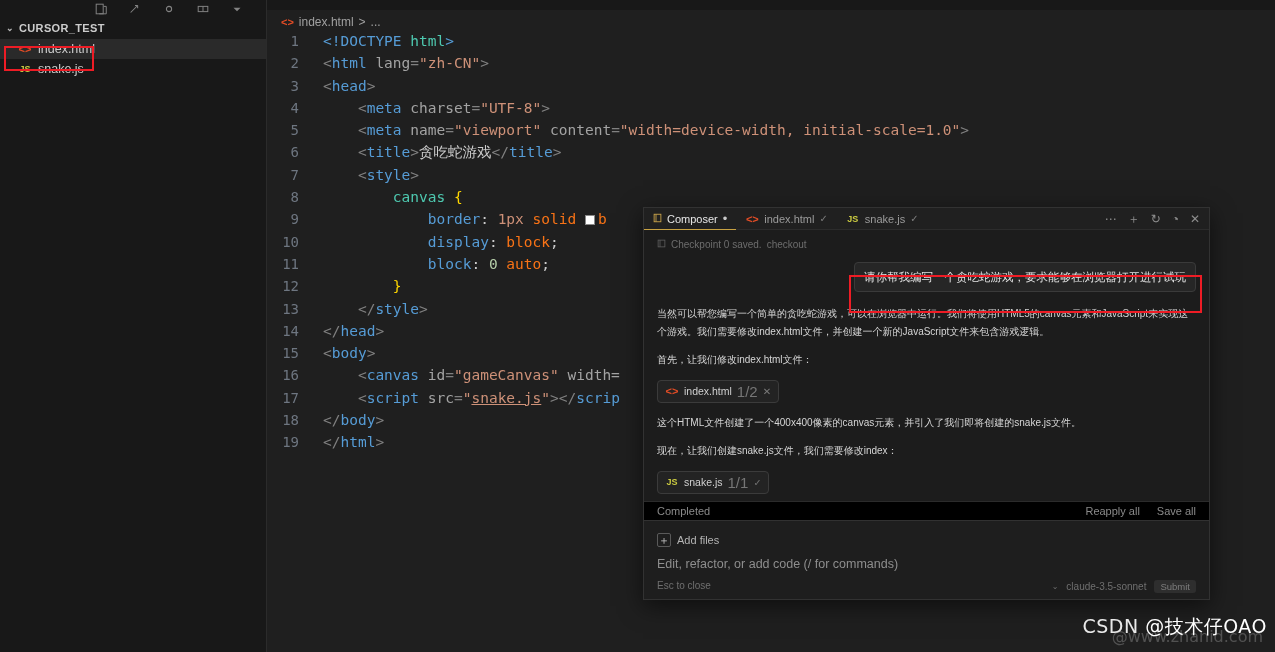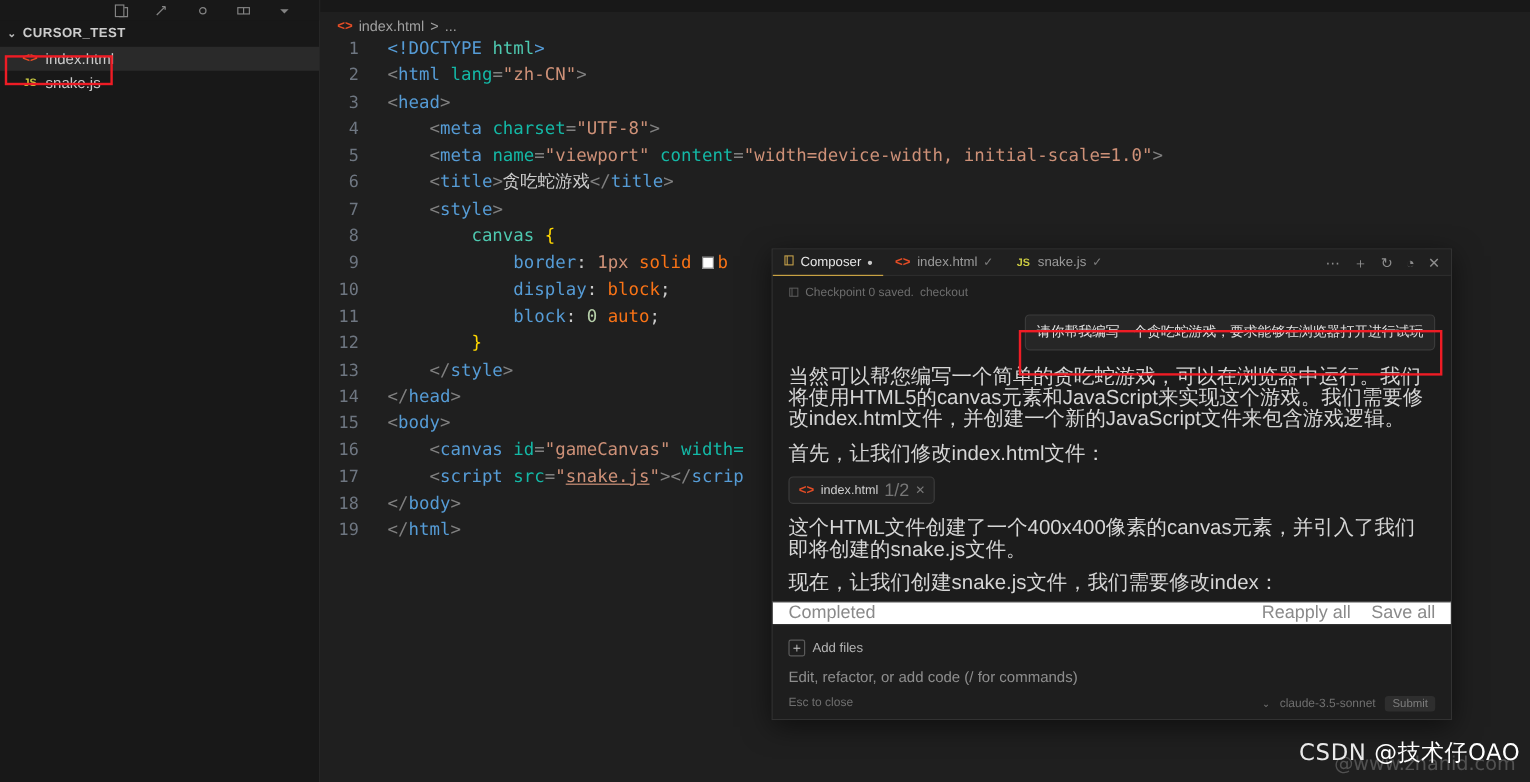"lang" .t-attr { color: #14b8a6 -> #a3a3a3 }
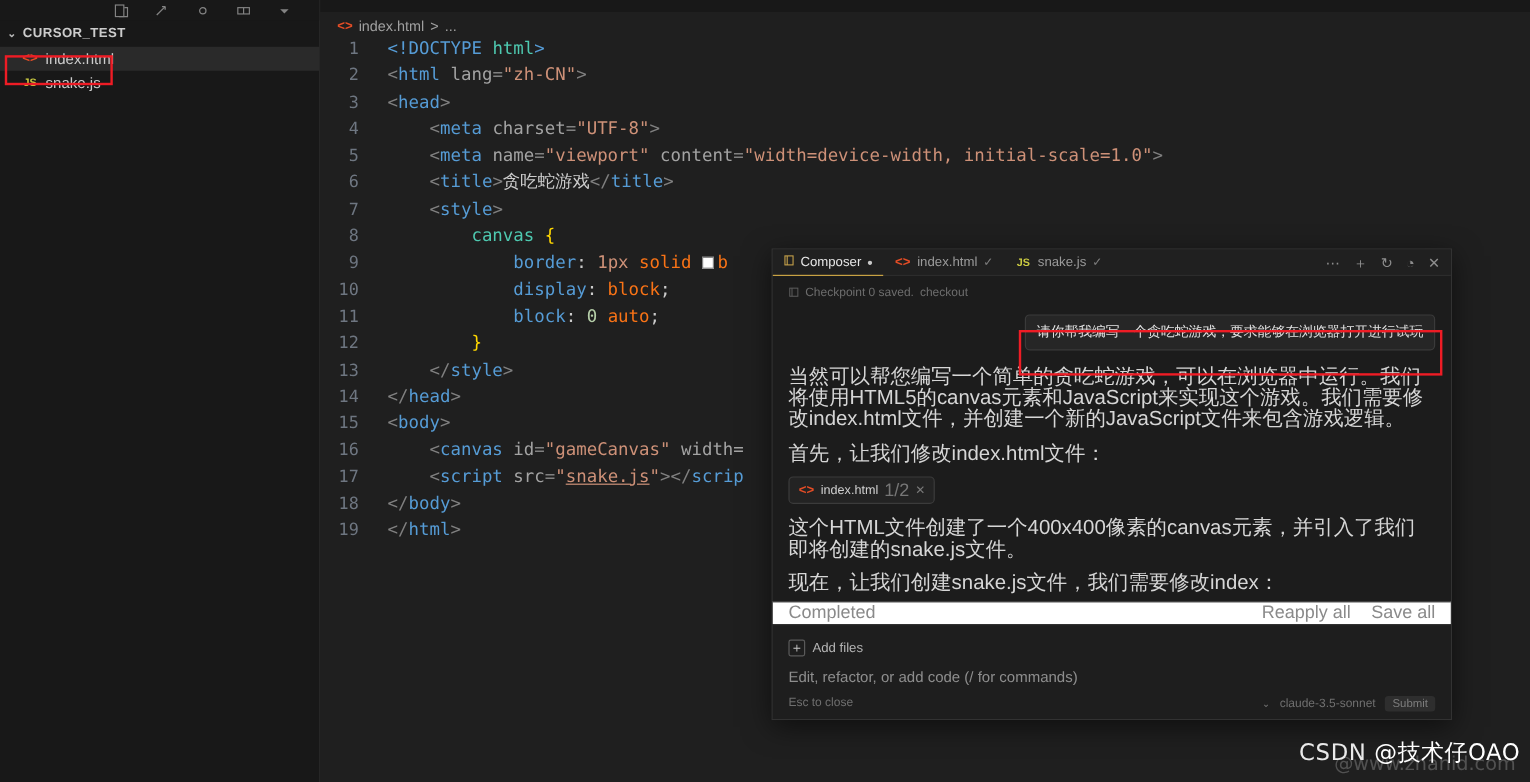"当然可以帮您编写一个简单的贪吃蛇游戏，可以在浏览器中运行。我们将使用HTML5的" .para { font-size: 17px -> 10px }
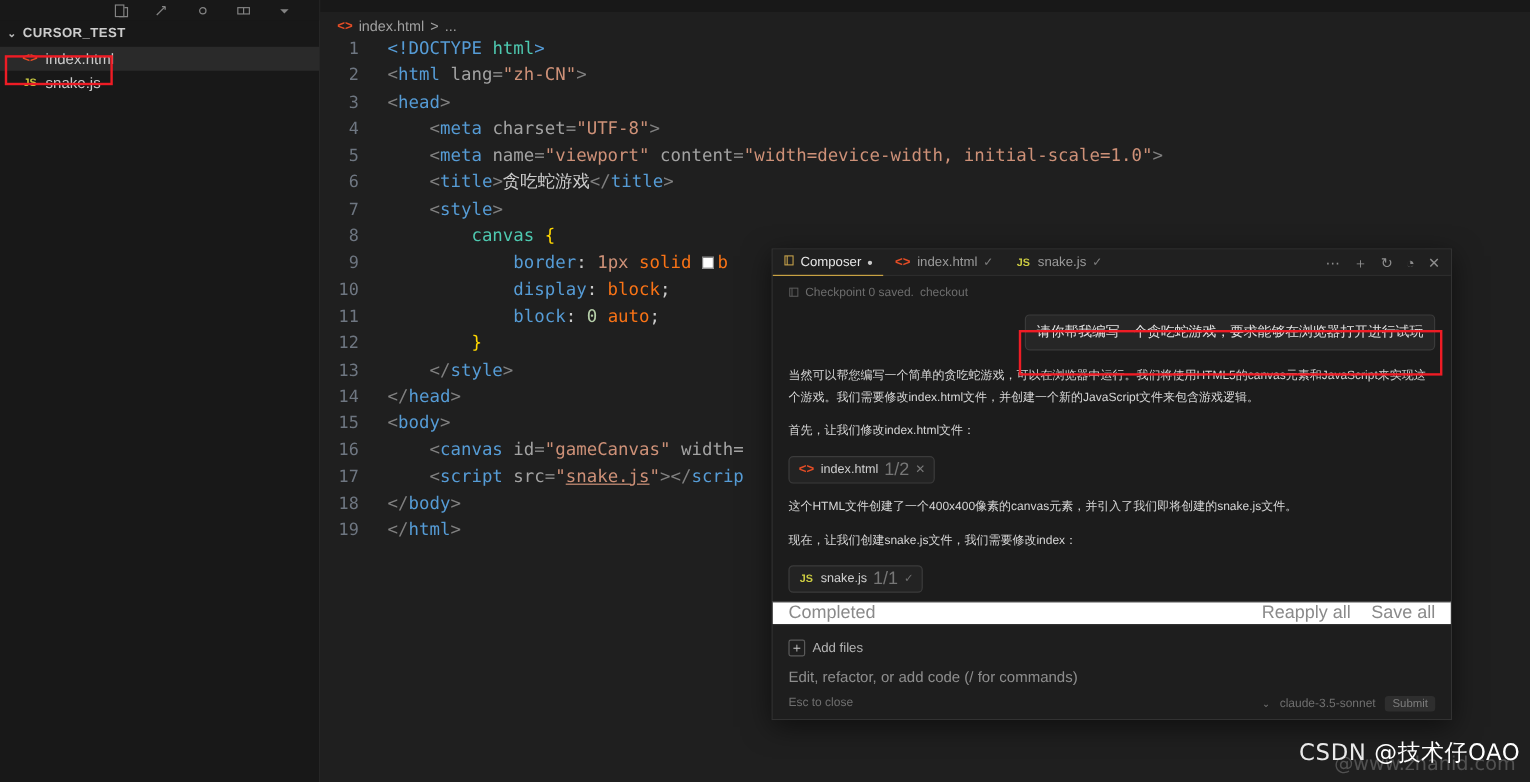"Completed" #comp-status { background: #ffffff -> #000000; font-size: 15px -> 11px }
